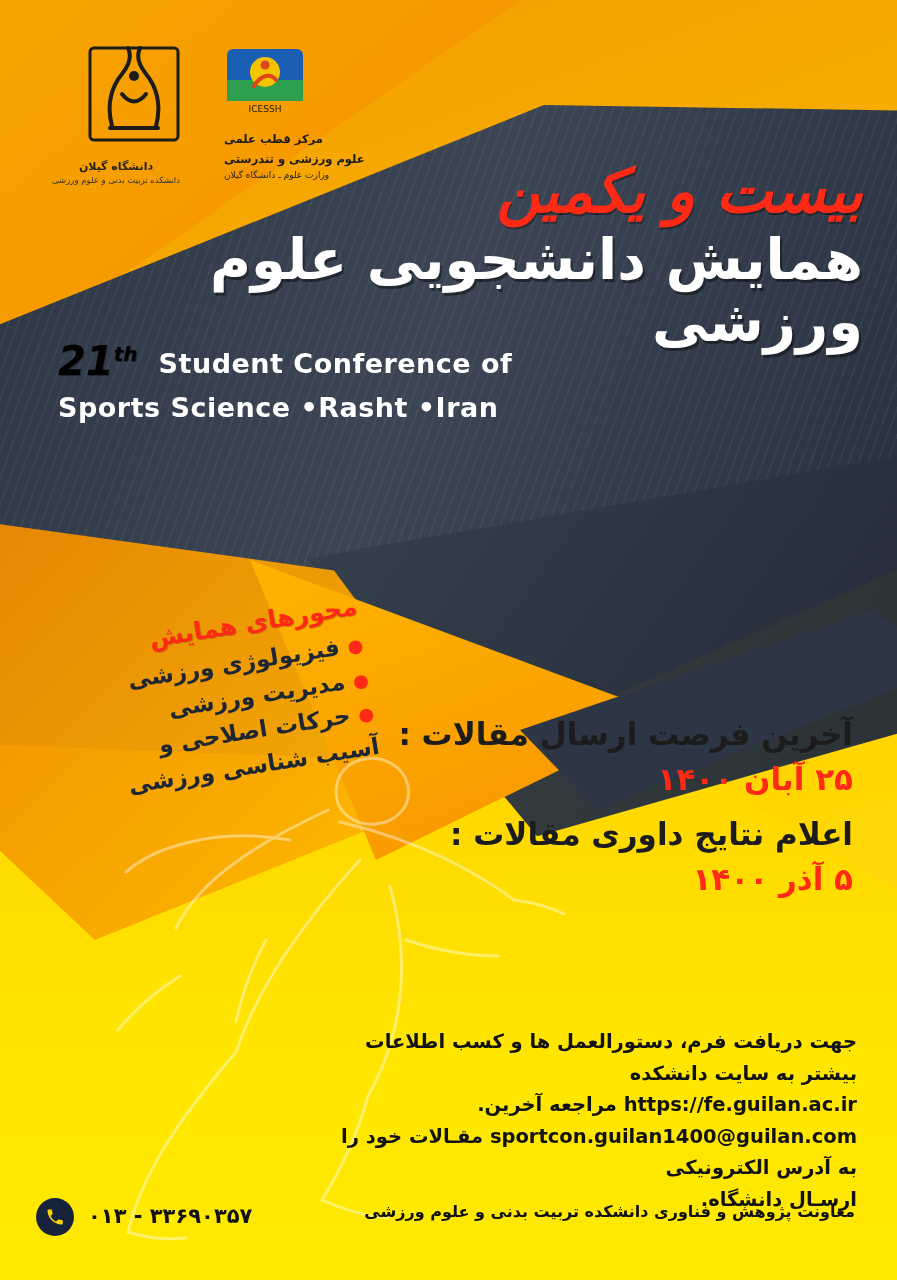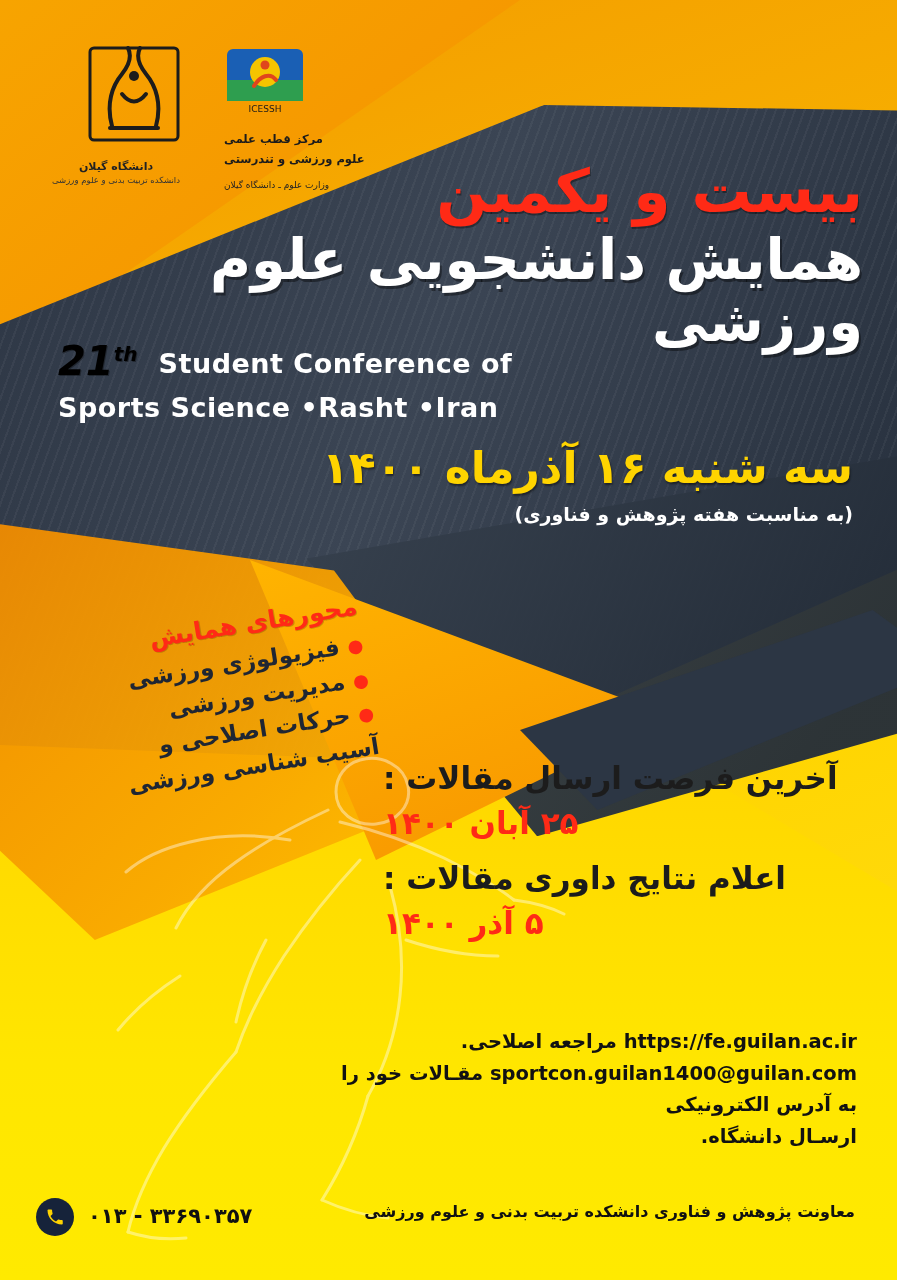"وزارت علوم ـ دانشگاه گیلان" .logo-icessh .icessh-sub { margin-top: 10px -> none }
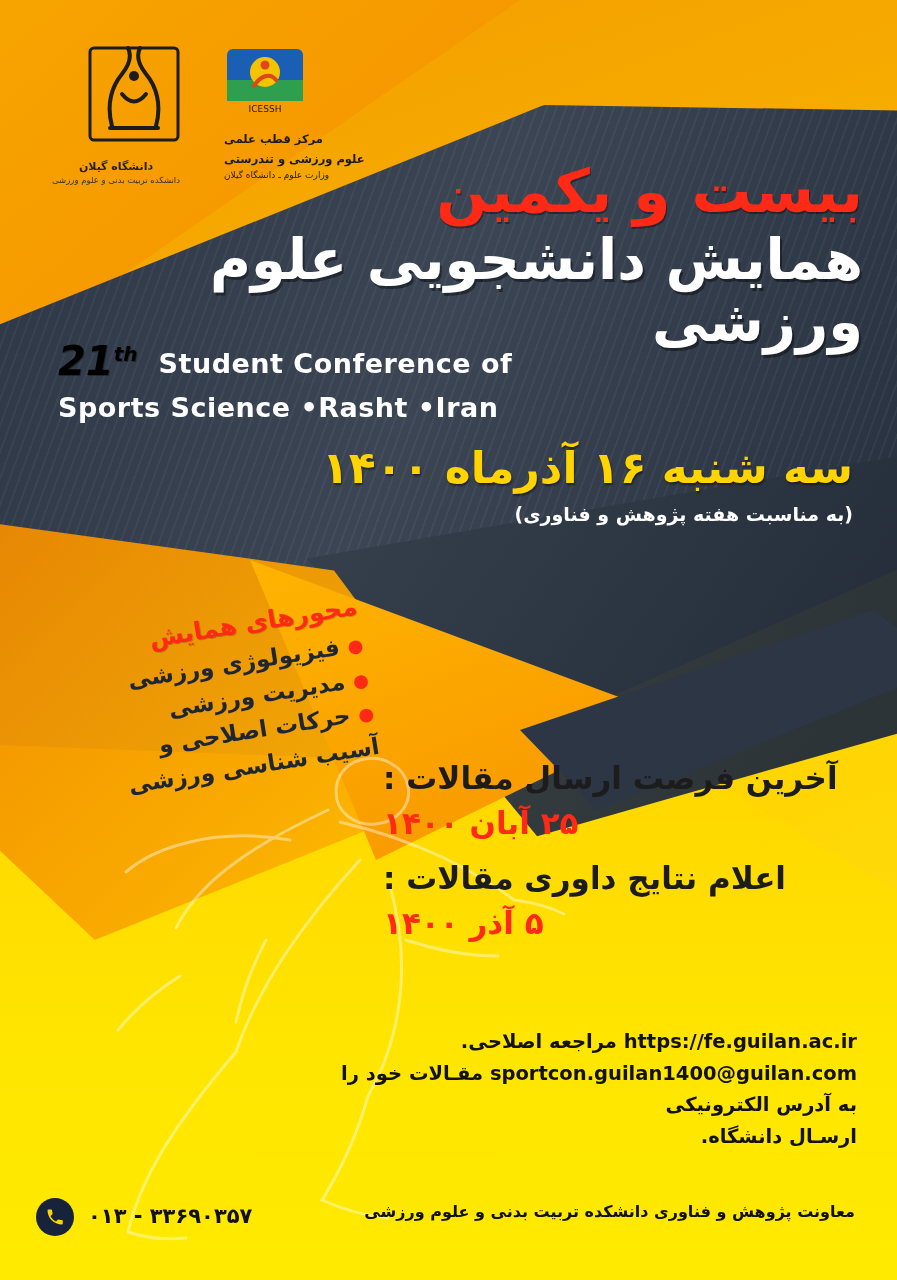"بیست و یکمین" .headline-1 { font-style: none -> italic }
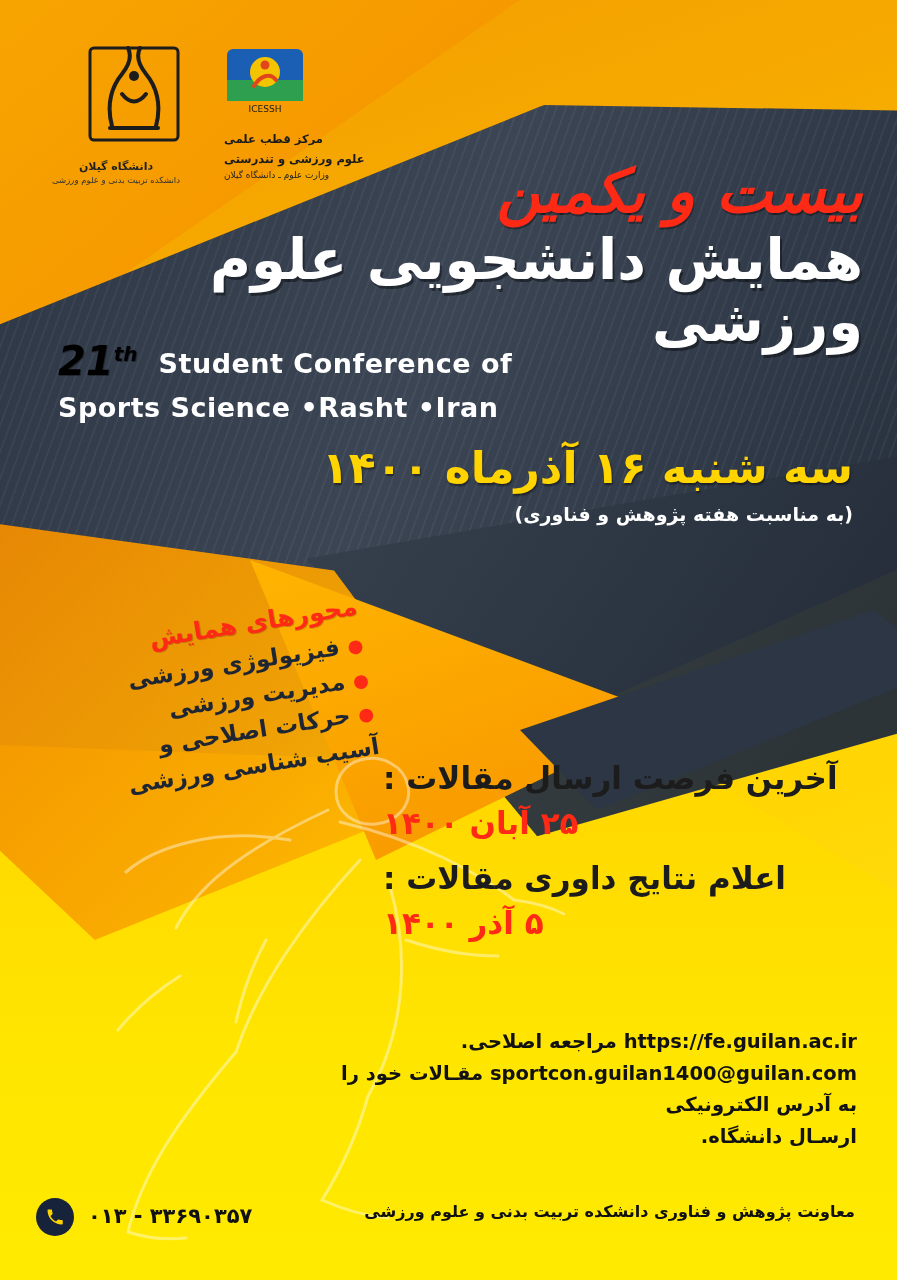"سه شنبه ۱۶ آذرماه ۱۴۰۰" div.date-wrap { html: <div> <div>سه شنبه ۱۶ آذرماه ۱۴۰۰</div> <div>(به مناسبت هفته پژوهش و فناوری)</div> </div> -> none }
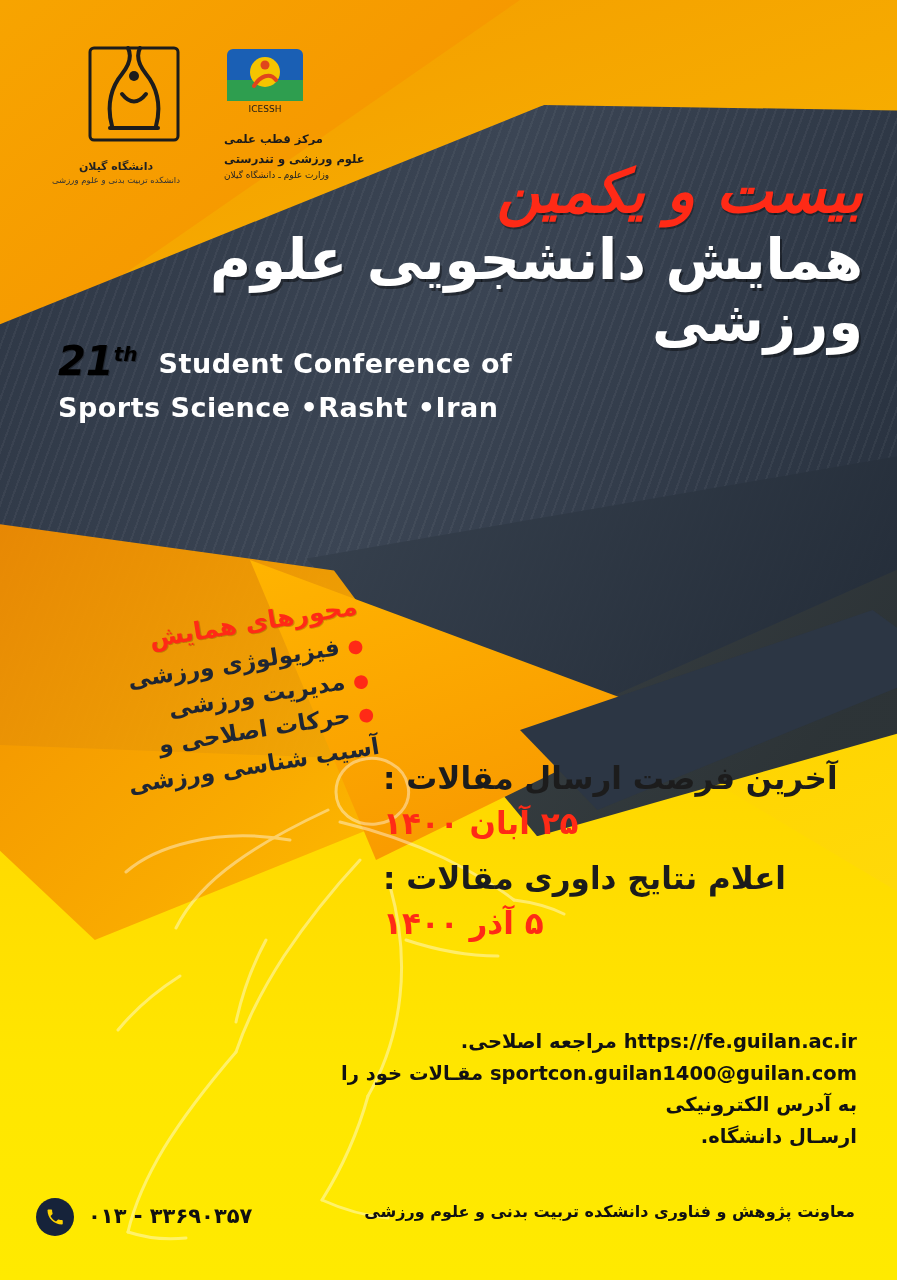"آخرین فرصت ارسال مقالات :" .deadlines { text-align: left -> right; top: 756px -> 712px }
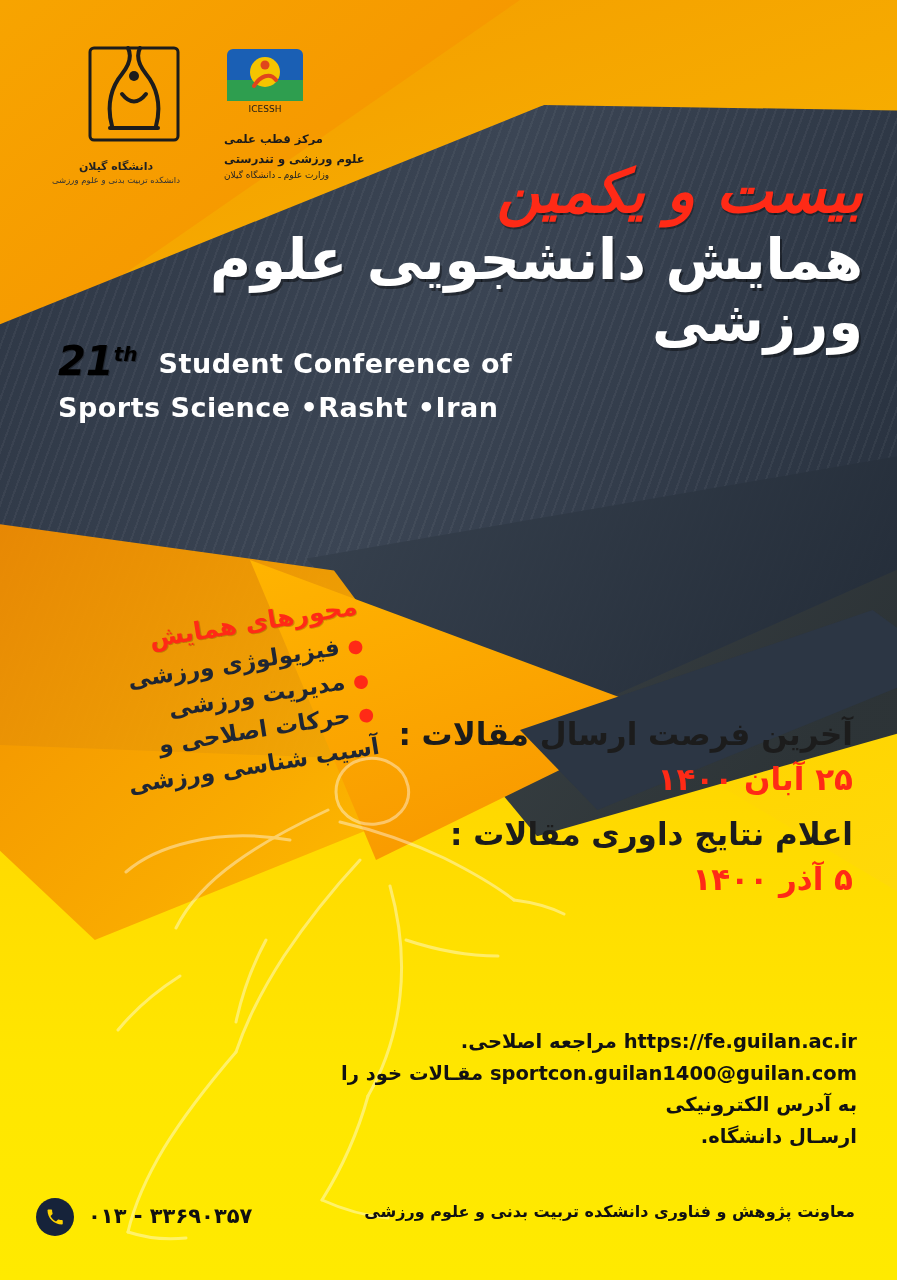"جهت دریافت فرم، دستورالعمل ها" div { html: none -> <div>جهت دریافت فرم، دستورالعمل ها و کسب اطلاعات بیشتر به سایت دانشکده</div> }
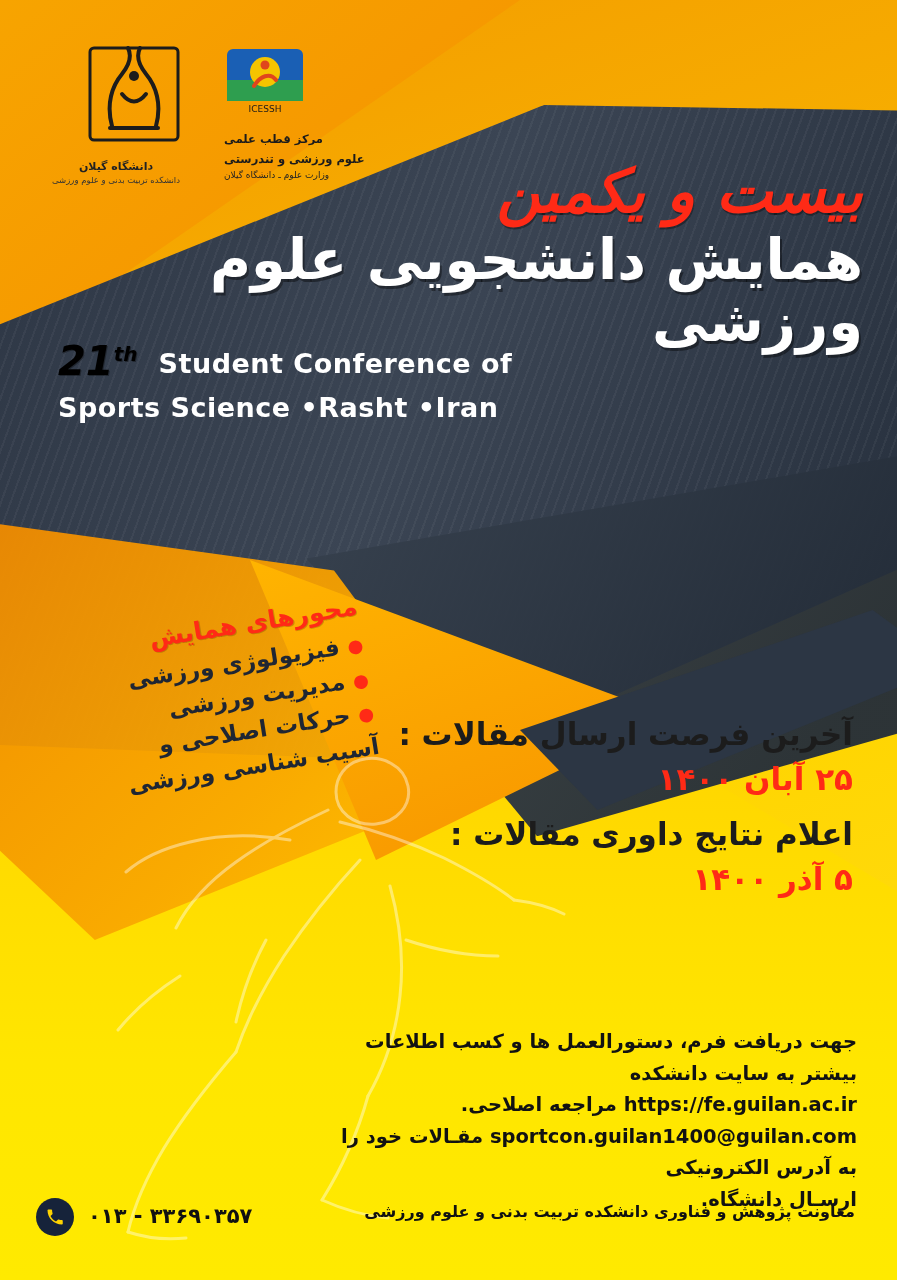"مراجعه اصلاحی." span { text: اصلاحی -> آخرین }
